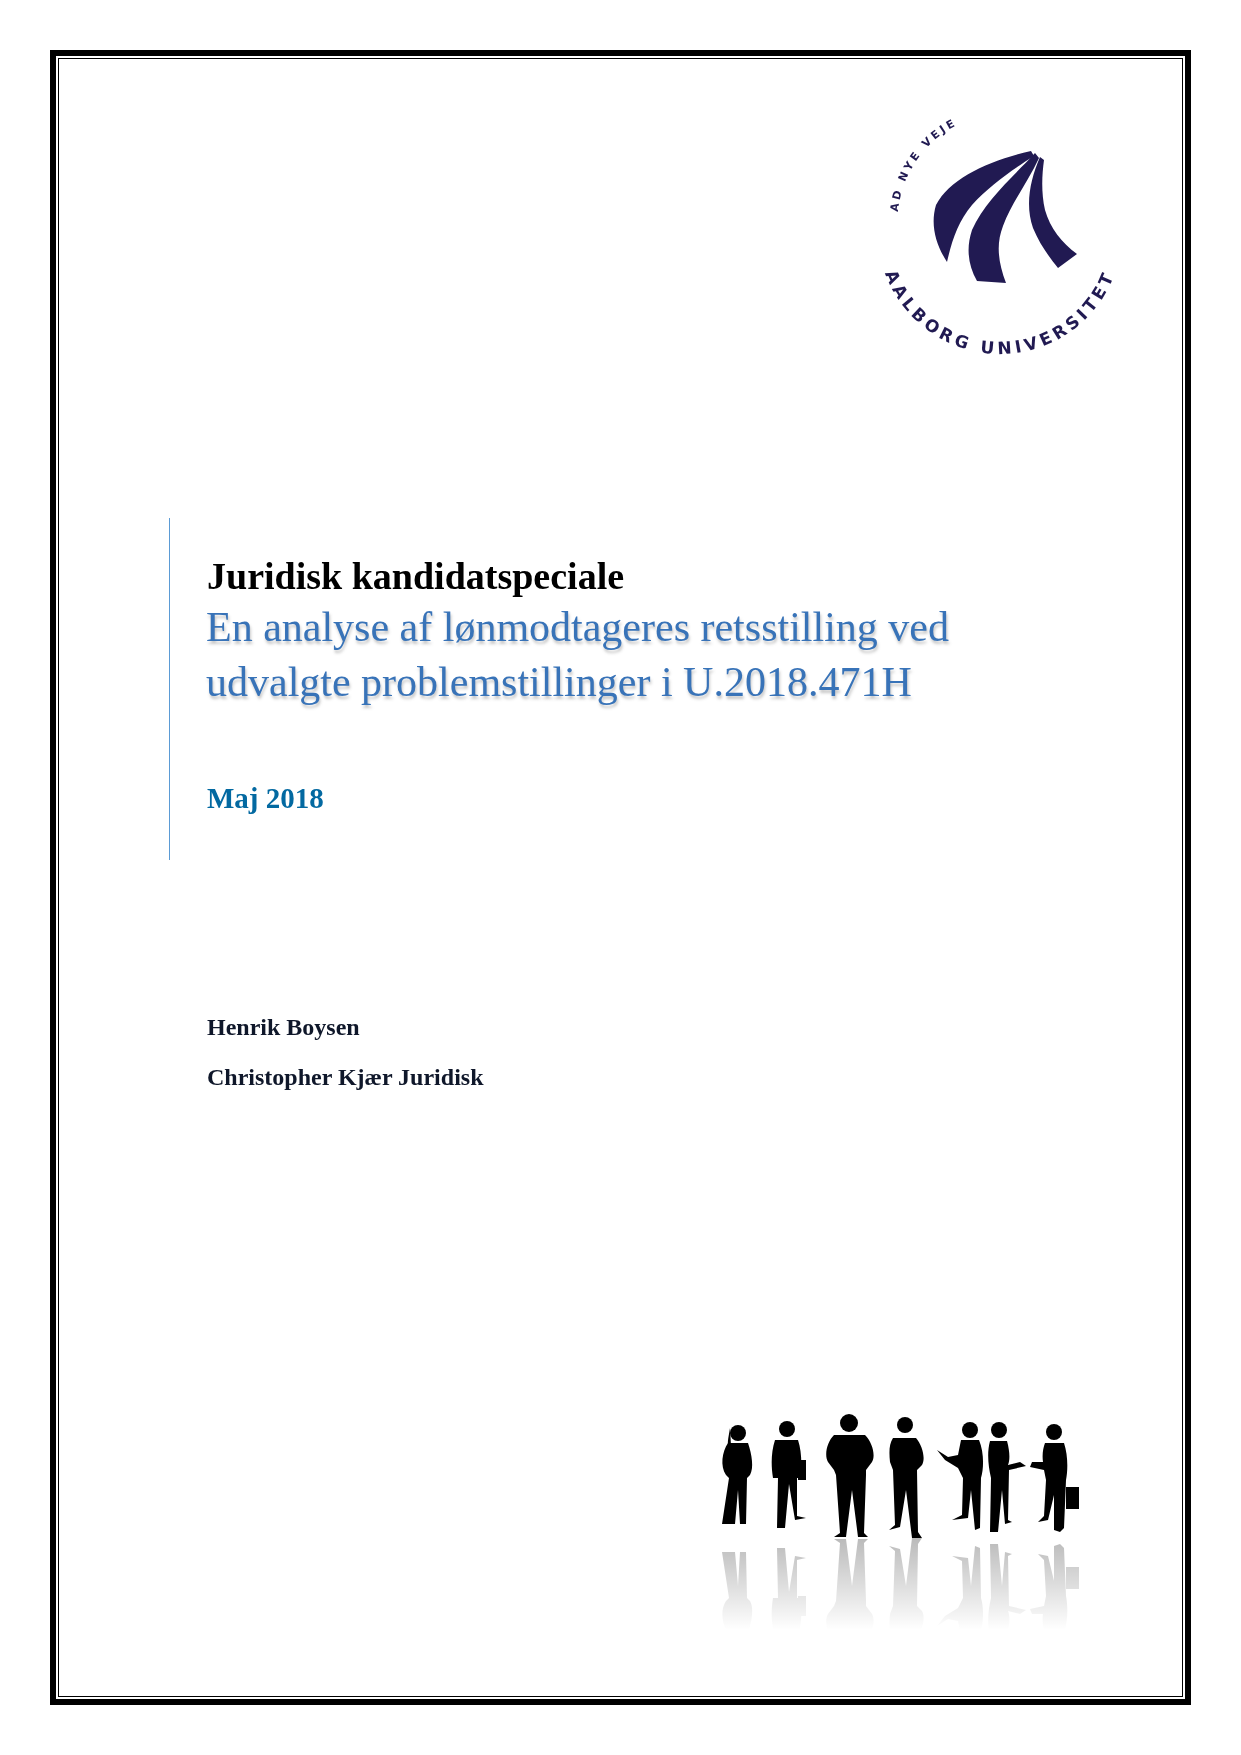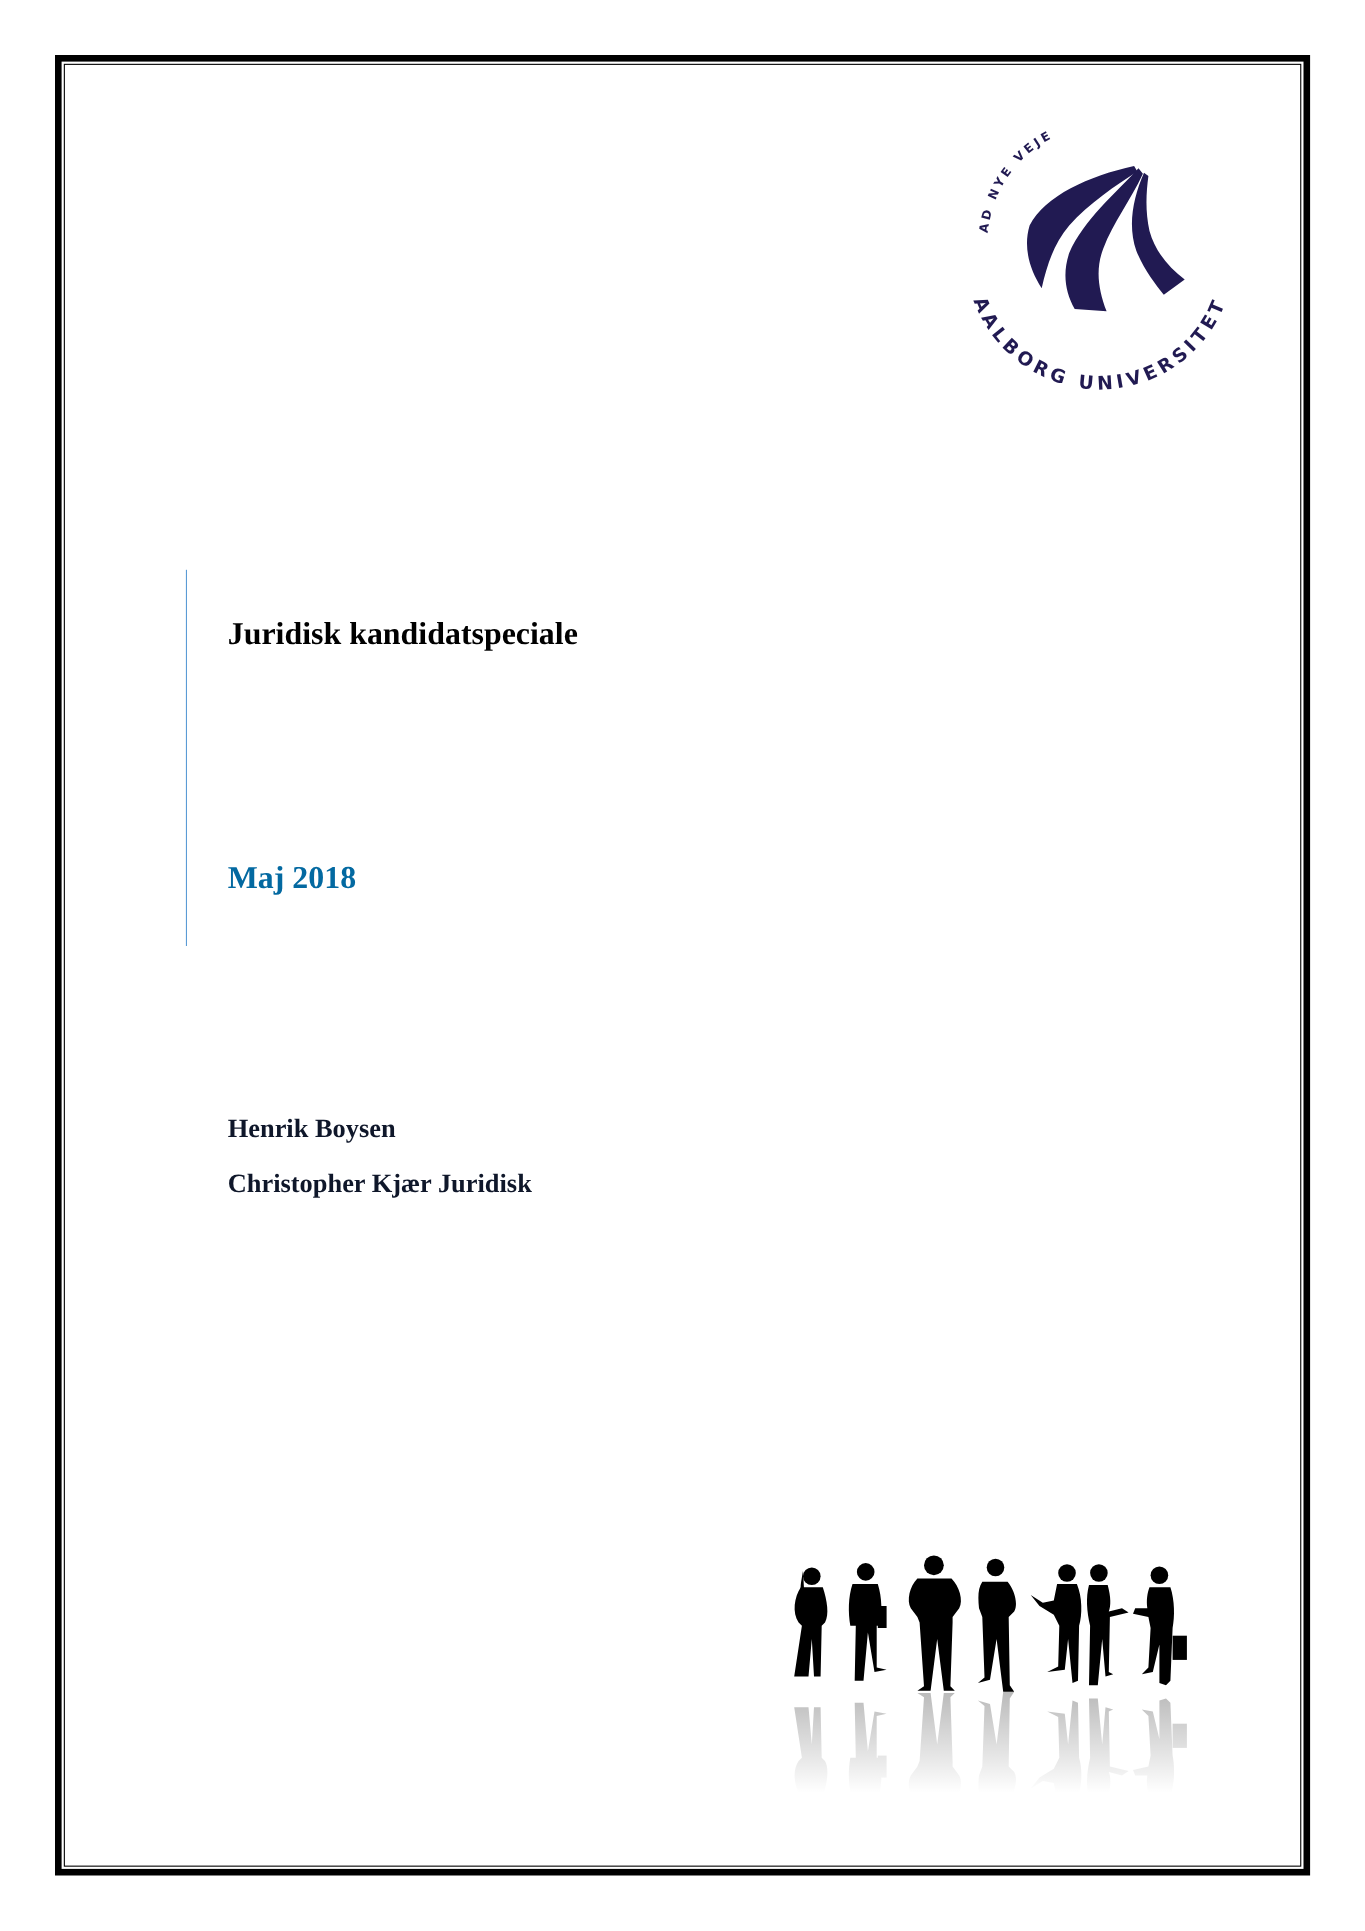"Juridisk kandidatspeciale" .subtitle { font-size: 29px -> 38px }
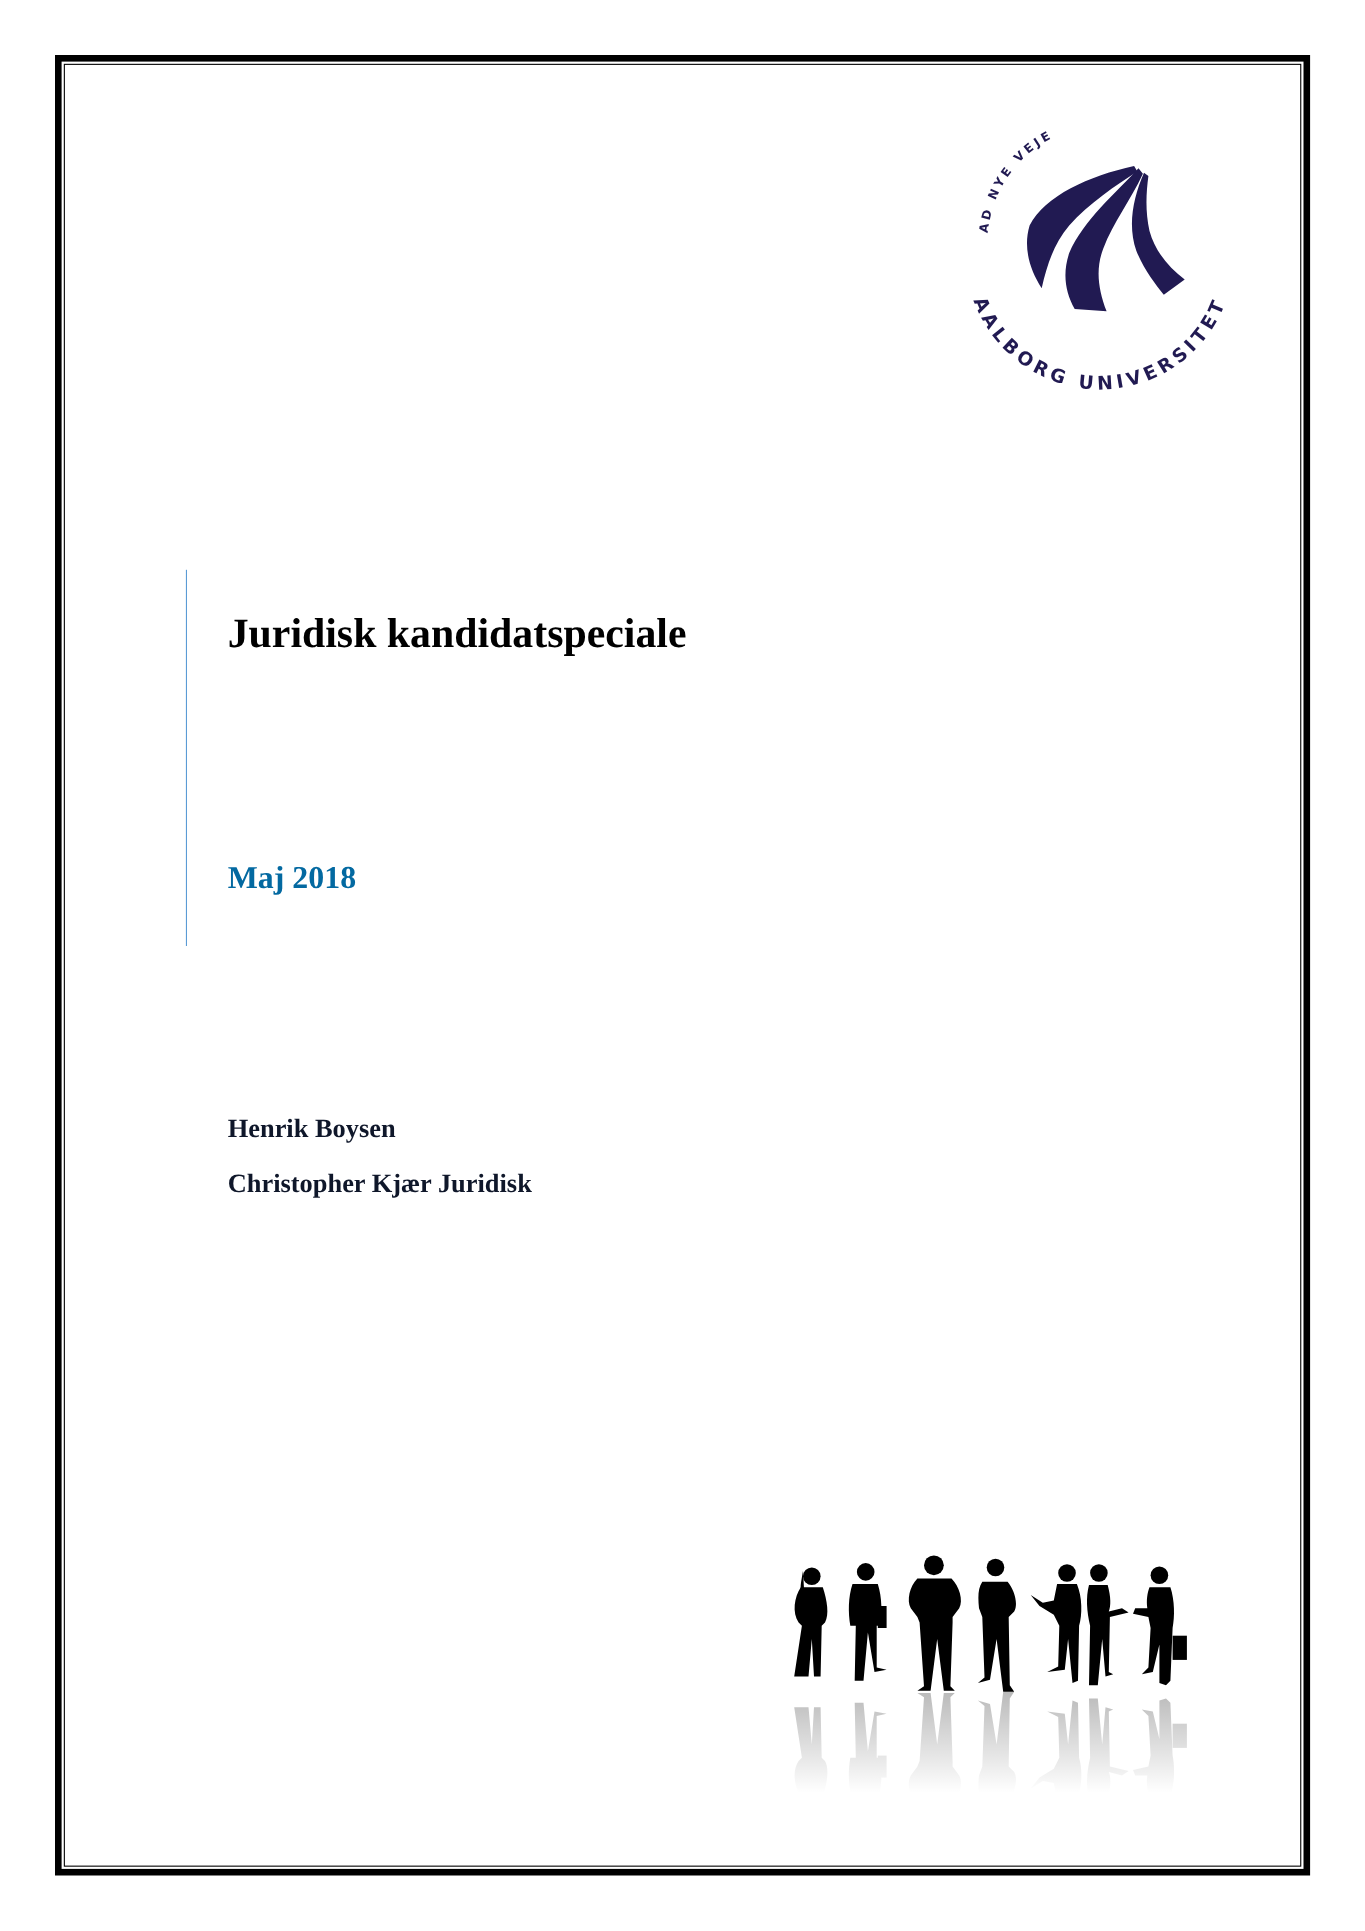"En analyse af lønmodtageres retsstilling" div { html: none -> <div>En analyse af lønmodtageres retsstilling ved</div> }
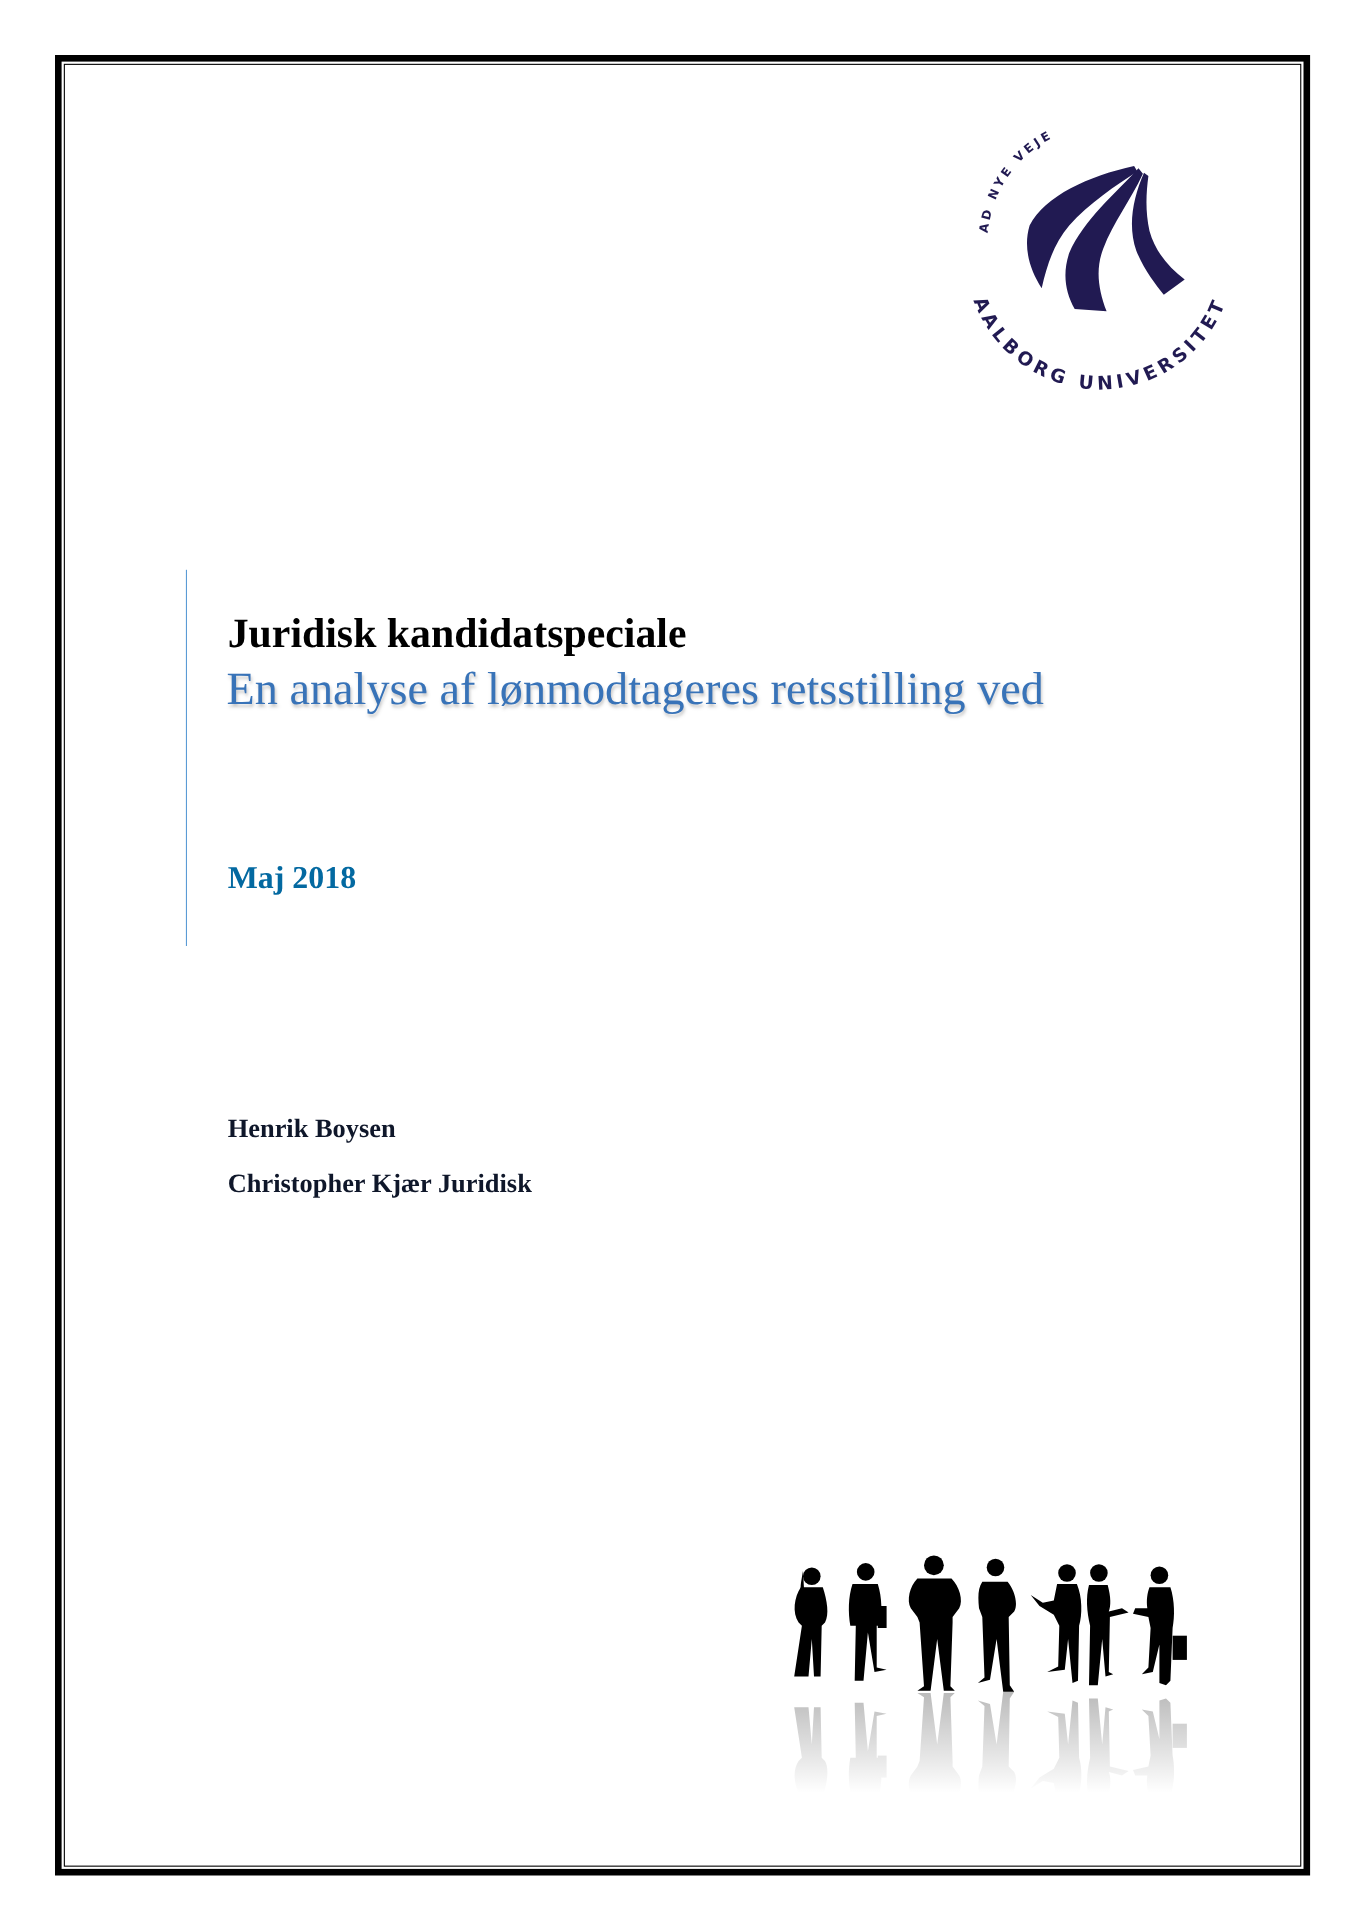"udvalgte problemstillinger i U.2018.471H" div { html: none -> <div>udvalgte problemstillinger i U.2018.471H</div> }
